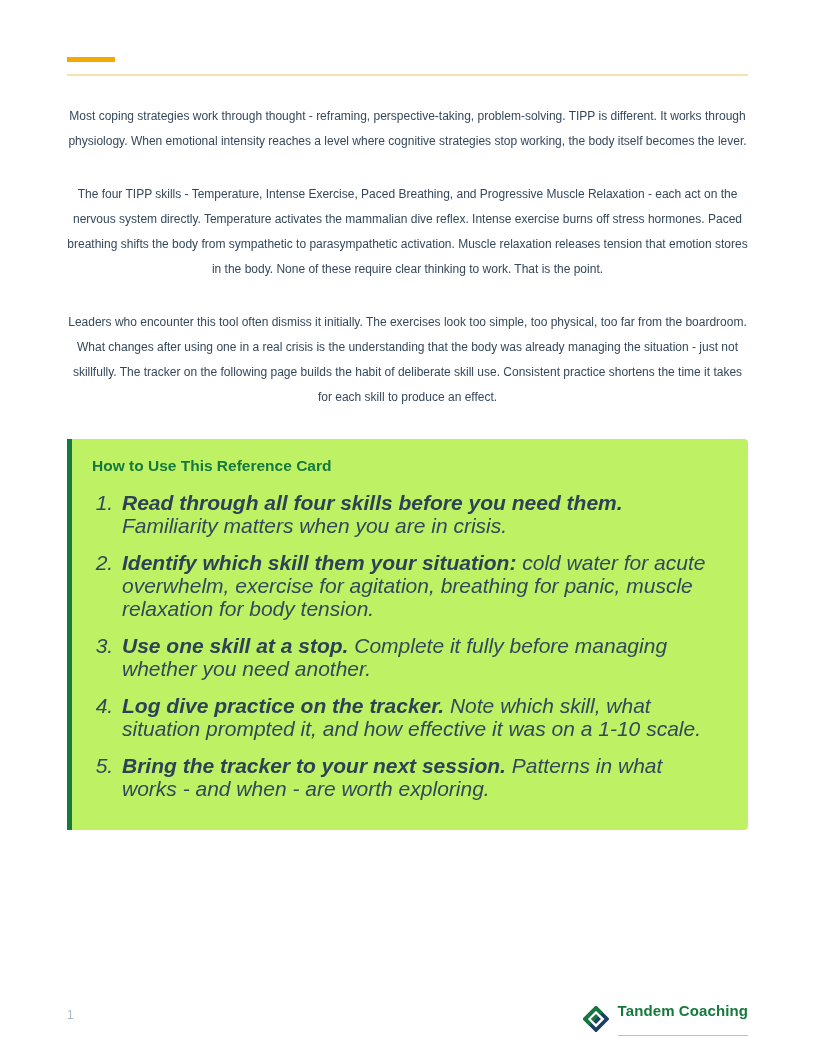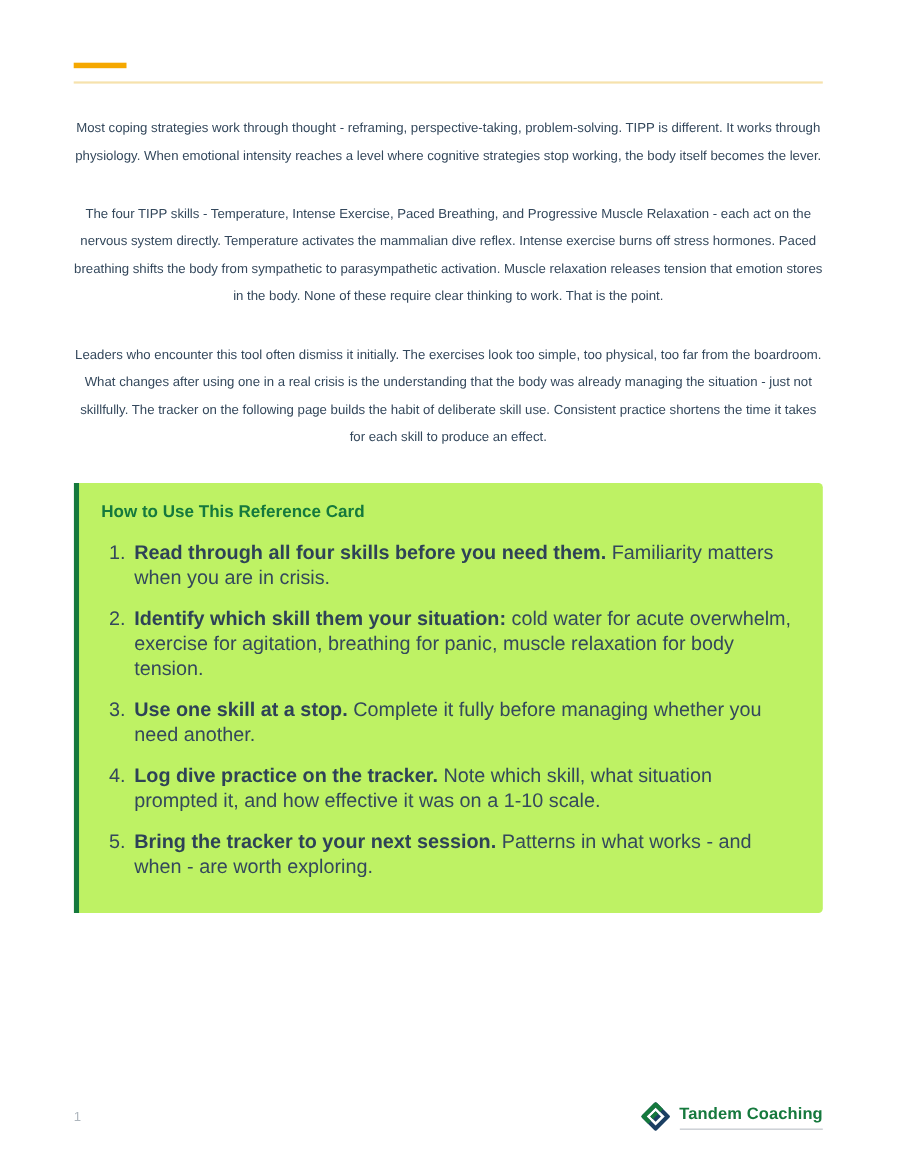"Read through all four skills" .callout ol li { font-size: 18px -> 21px; font-style: none -> italic }
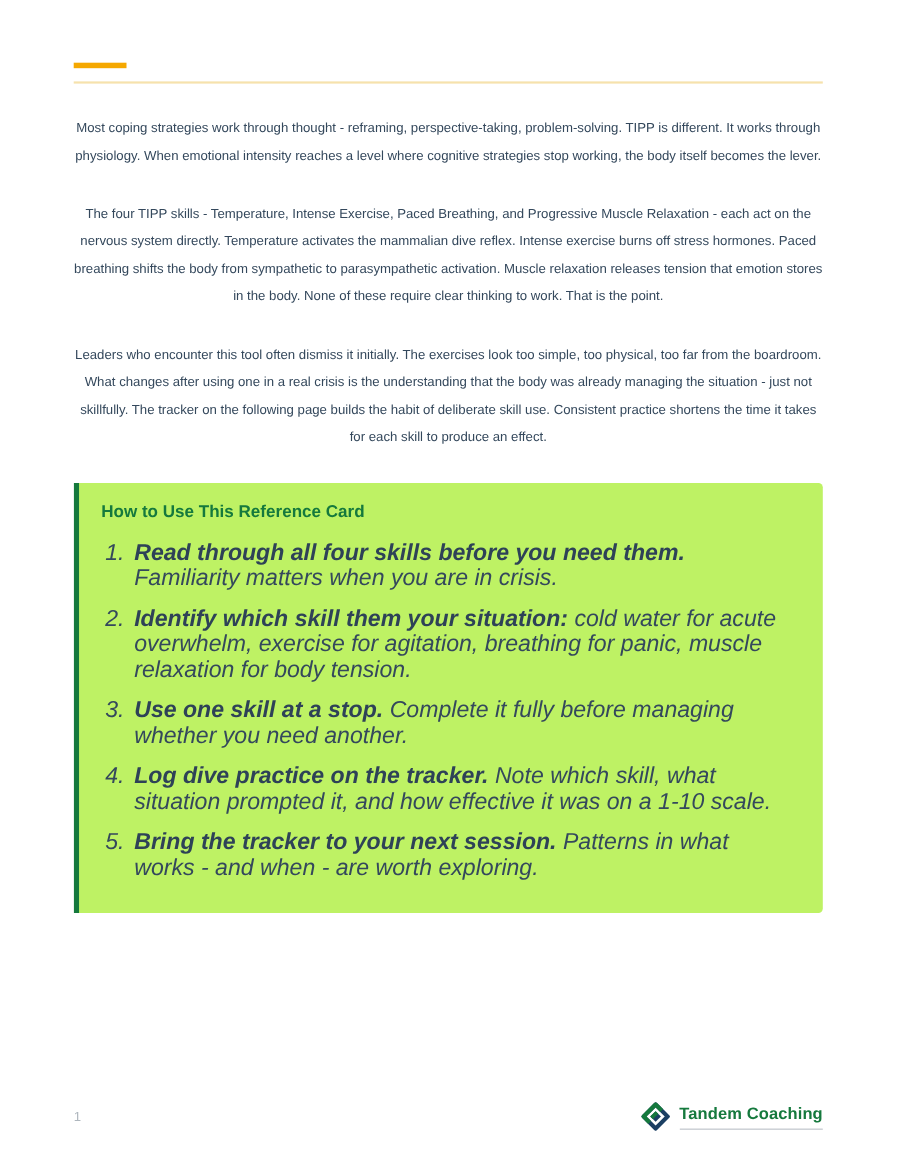"Tandem Coaching" .brand-name { padding-bottom: 4px -> 15px }
